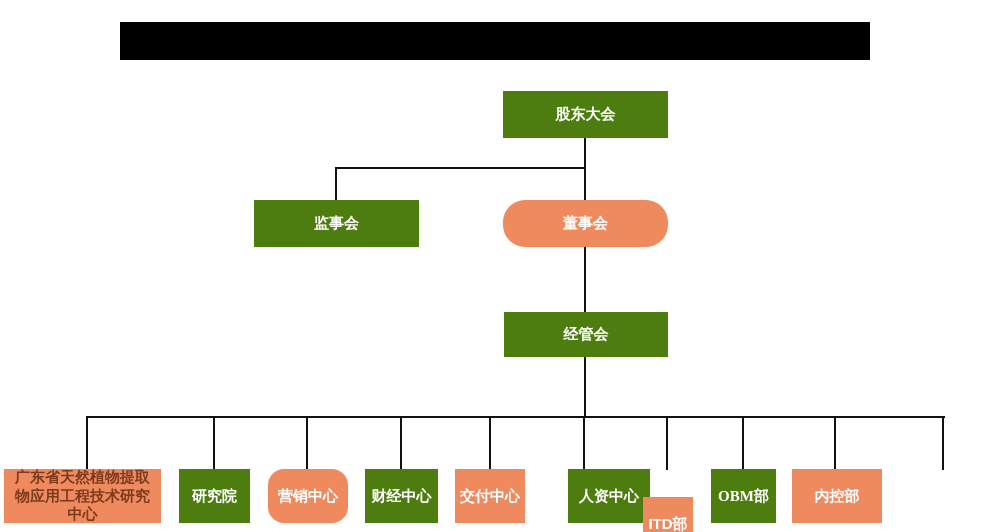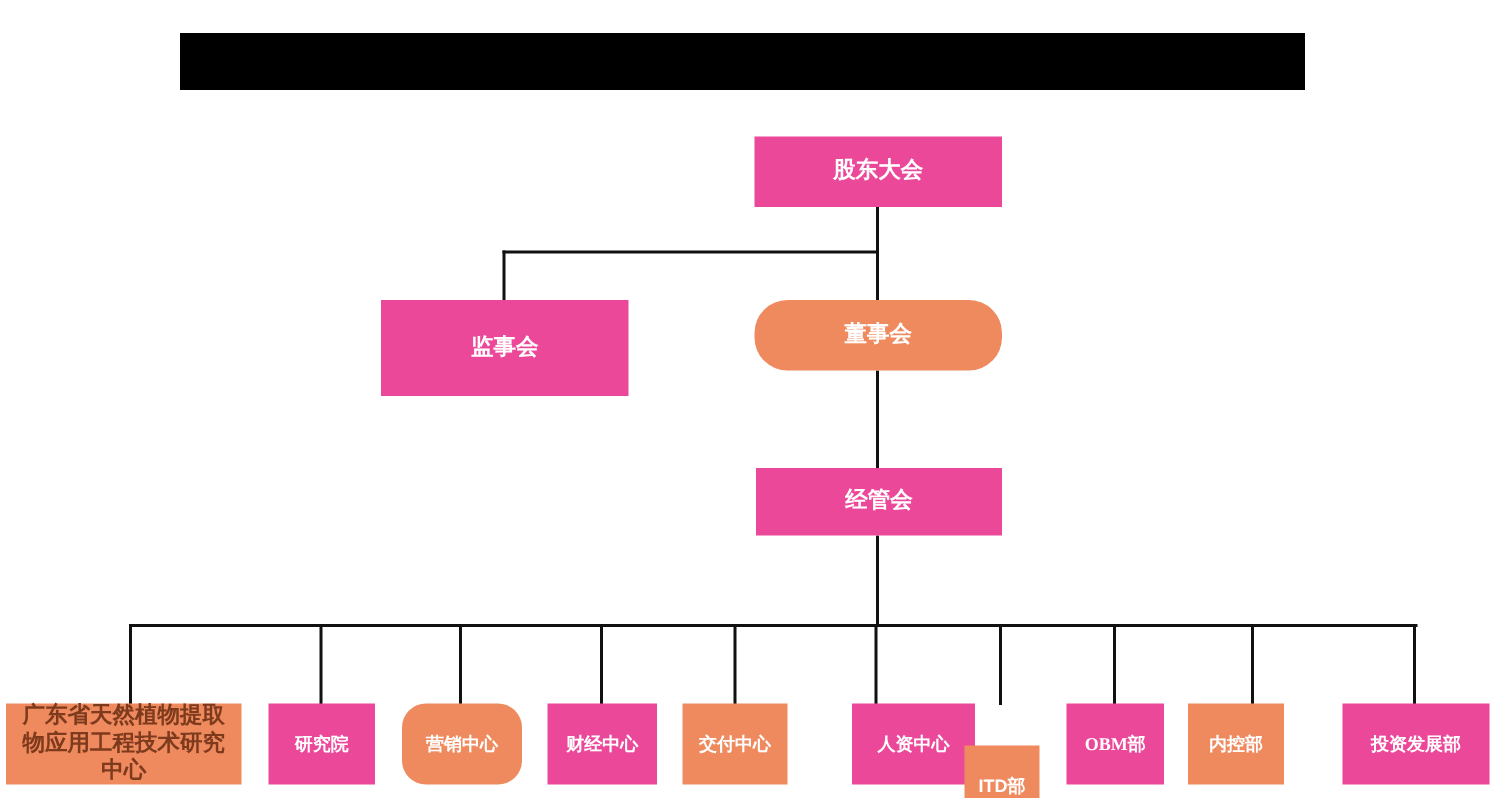"股东大会" .primary { background: #ec4899 -> #4d7c0f }
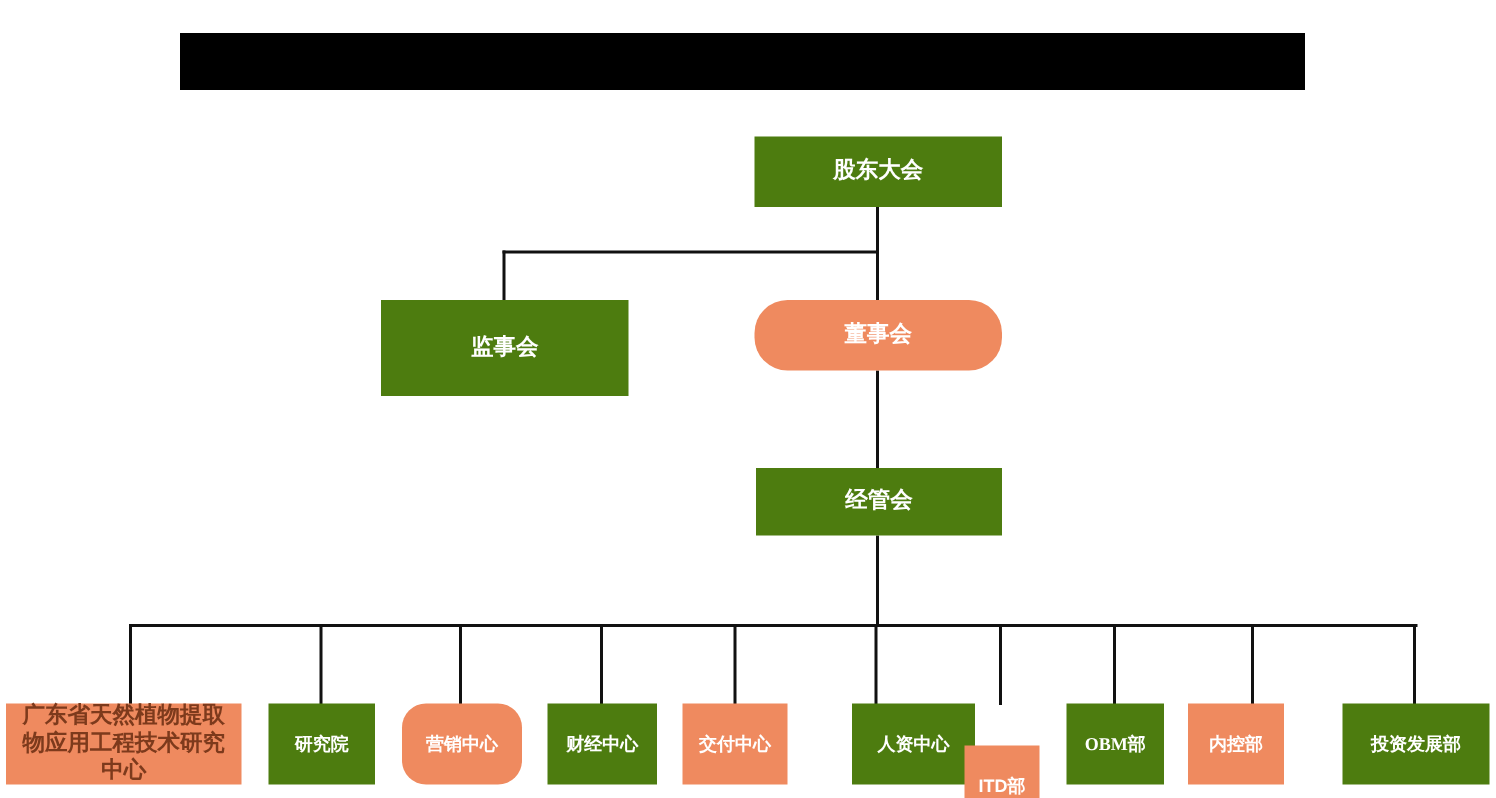"监事会" .n-jianshi { height: 64px -> 47px }
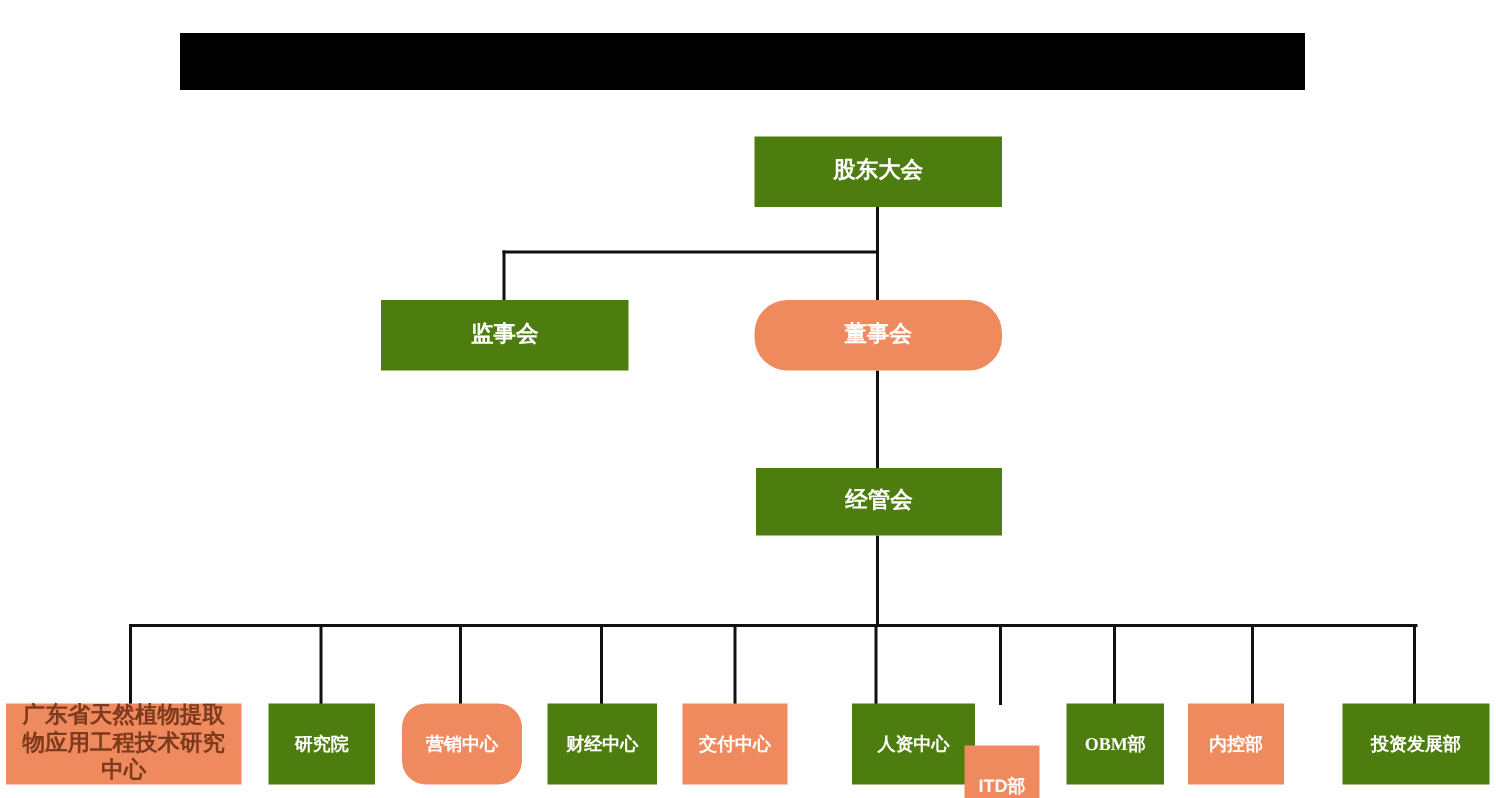"研究院" .dept { font-size: 12px -> 15px }
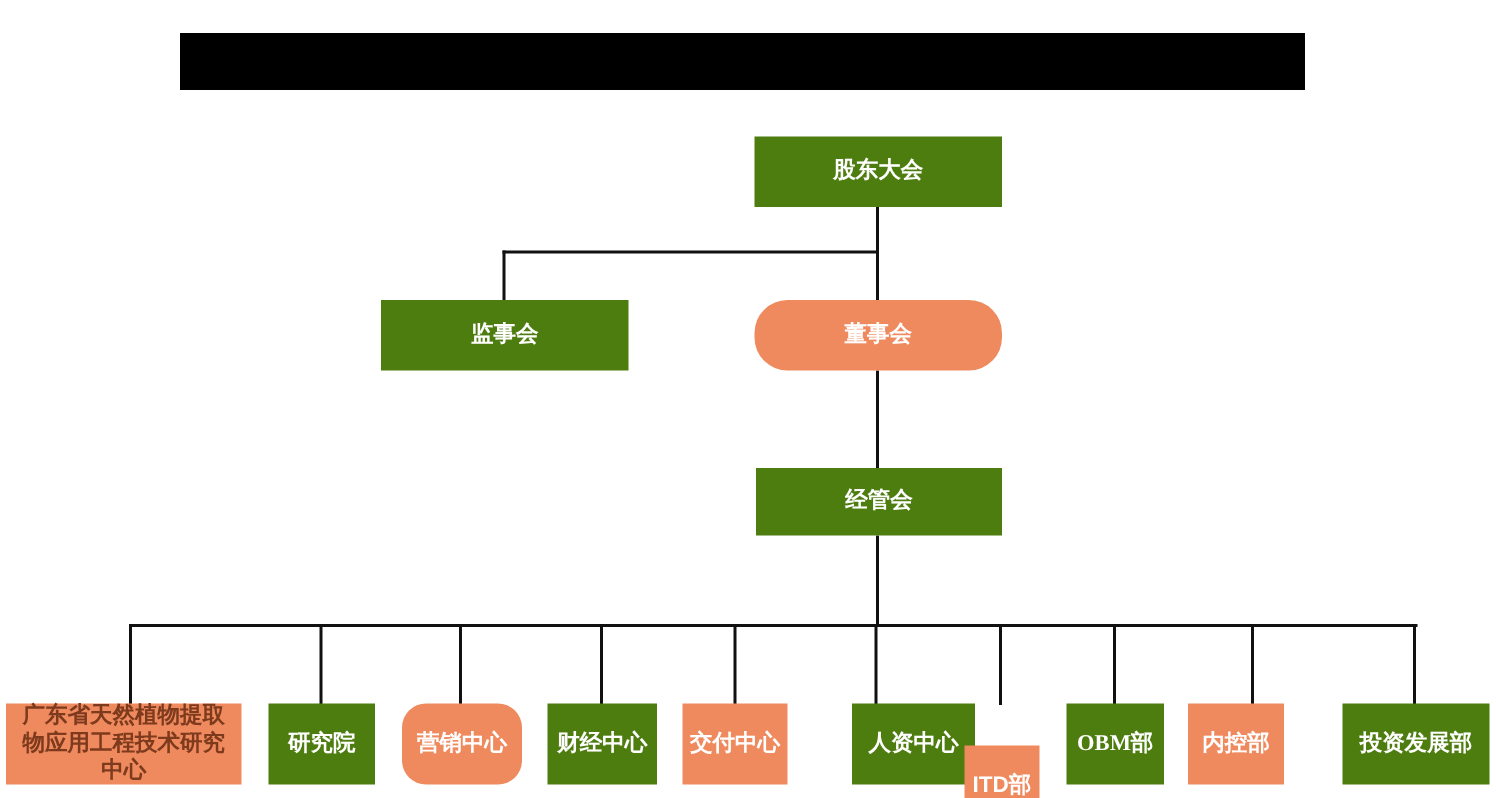"内控部" .d9 { width: 64px -> 90px }
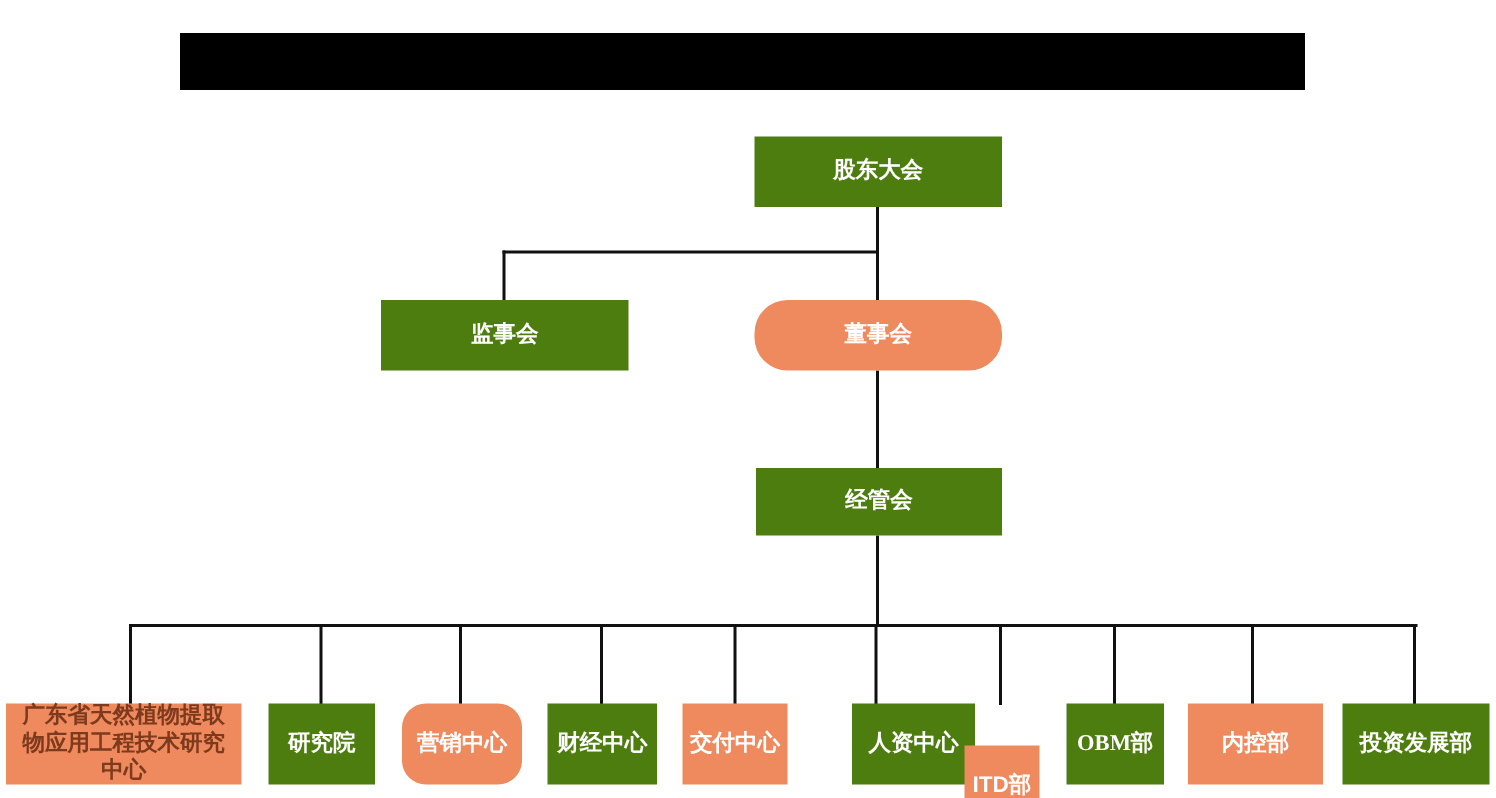"投资发展部" div.node { html: <div>投资发展部</div> -> none }
